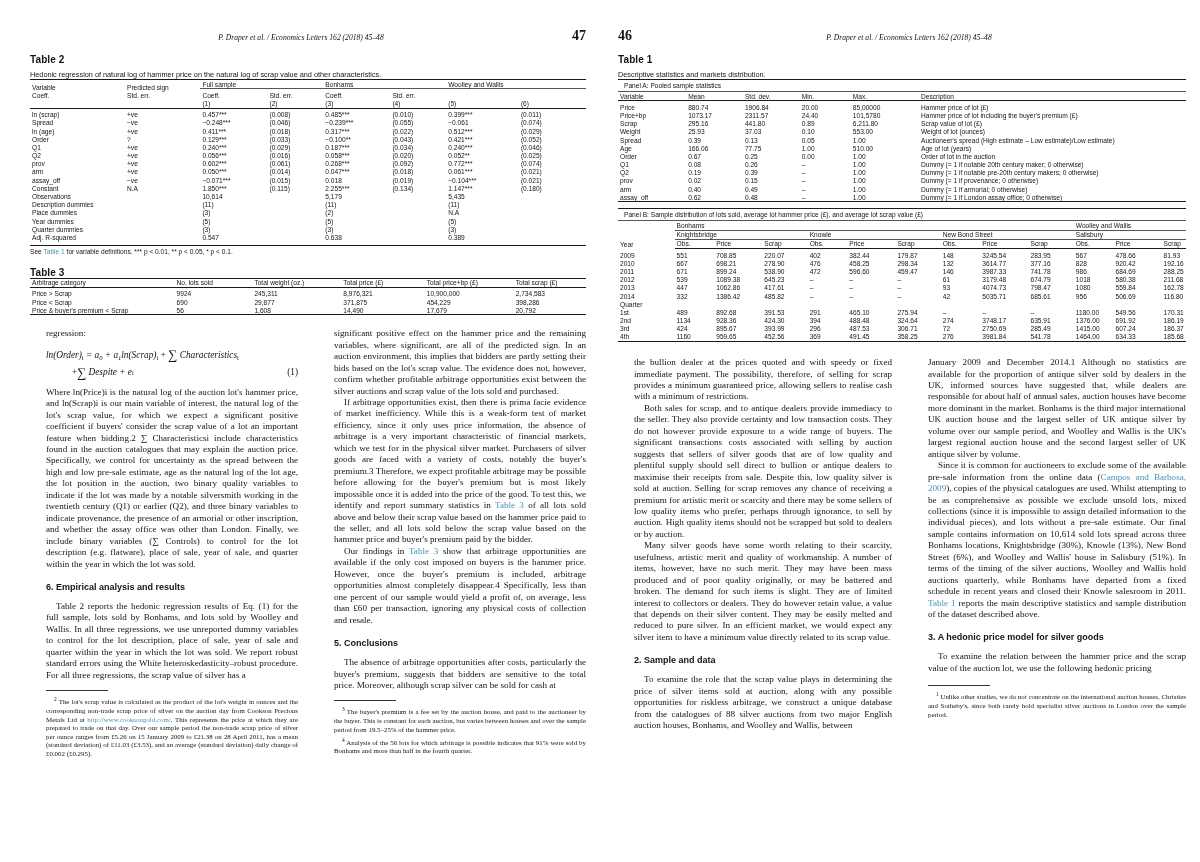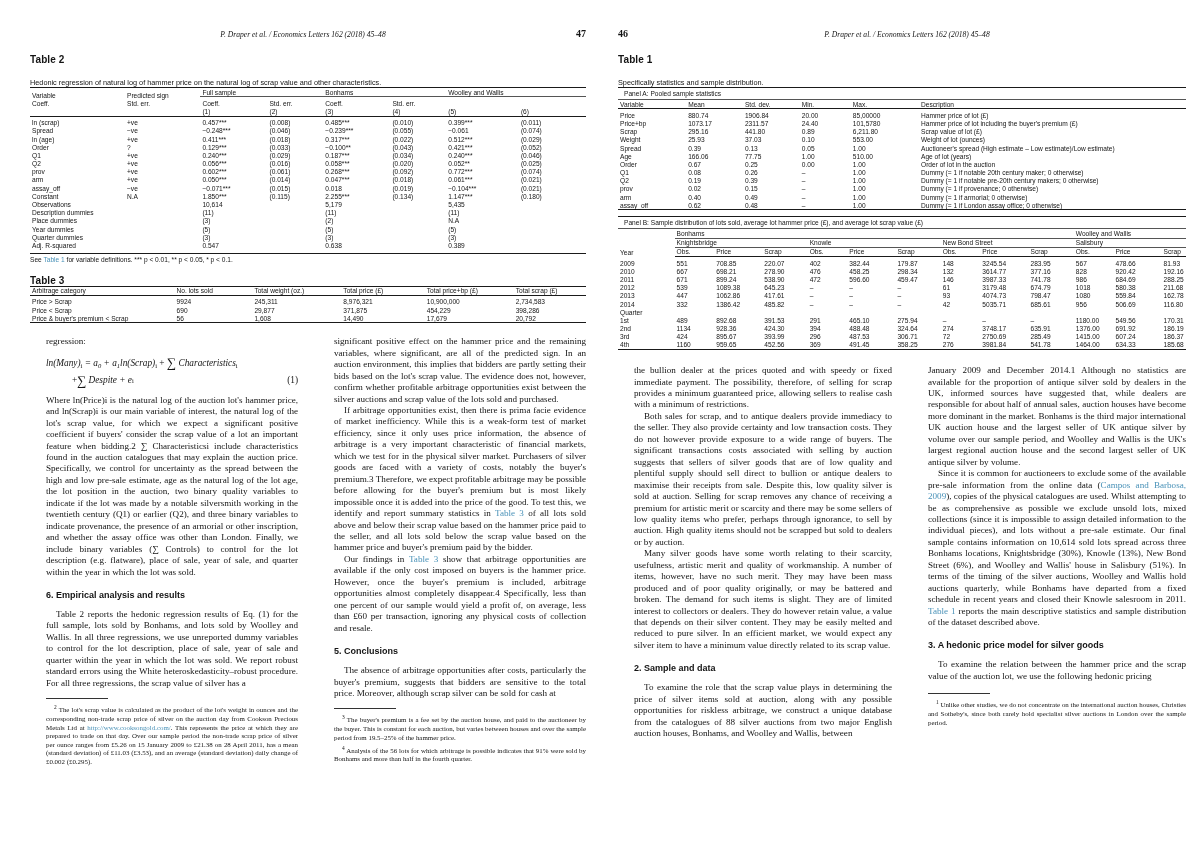"47" .runhead .pno { font-size: 10px -> 14px }
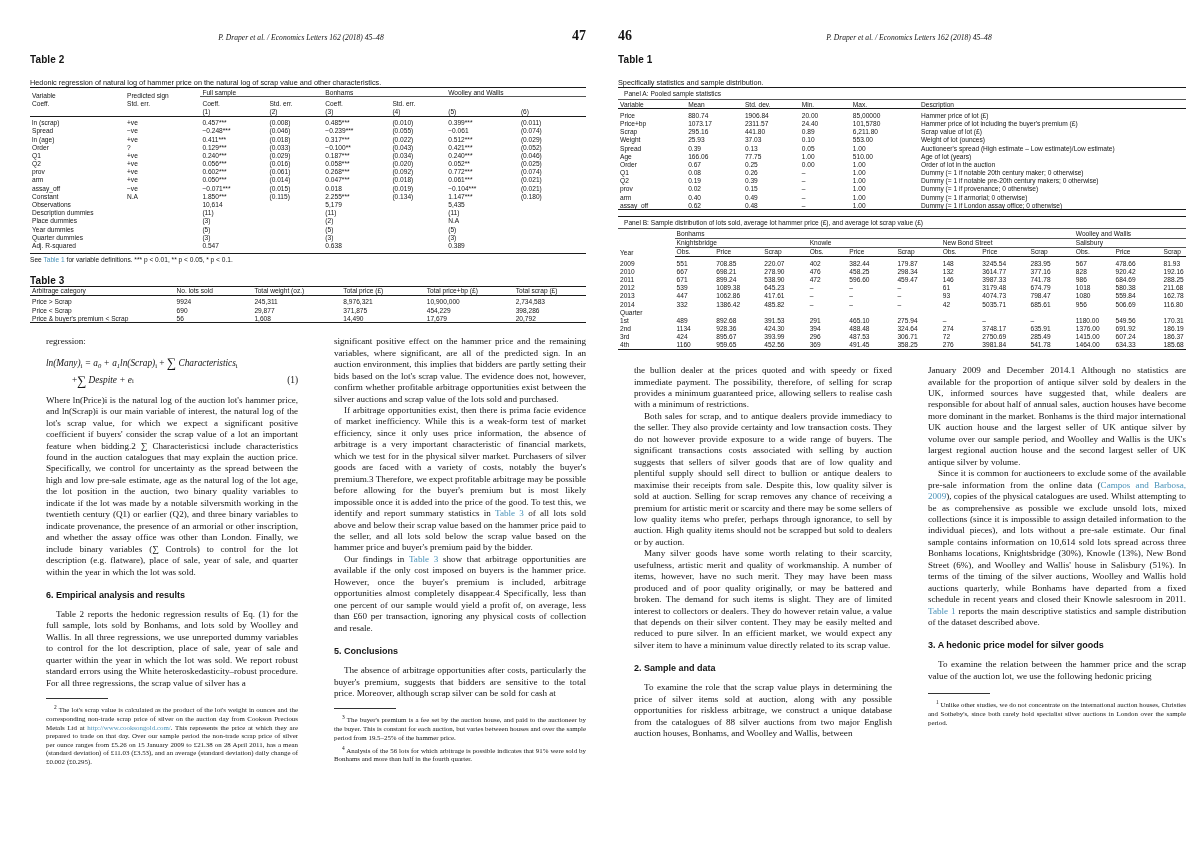"Hedonic regression of natural log" .tbl-cap { margin-top: 13px -> 5px }
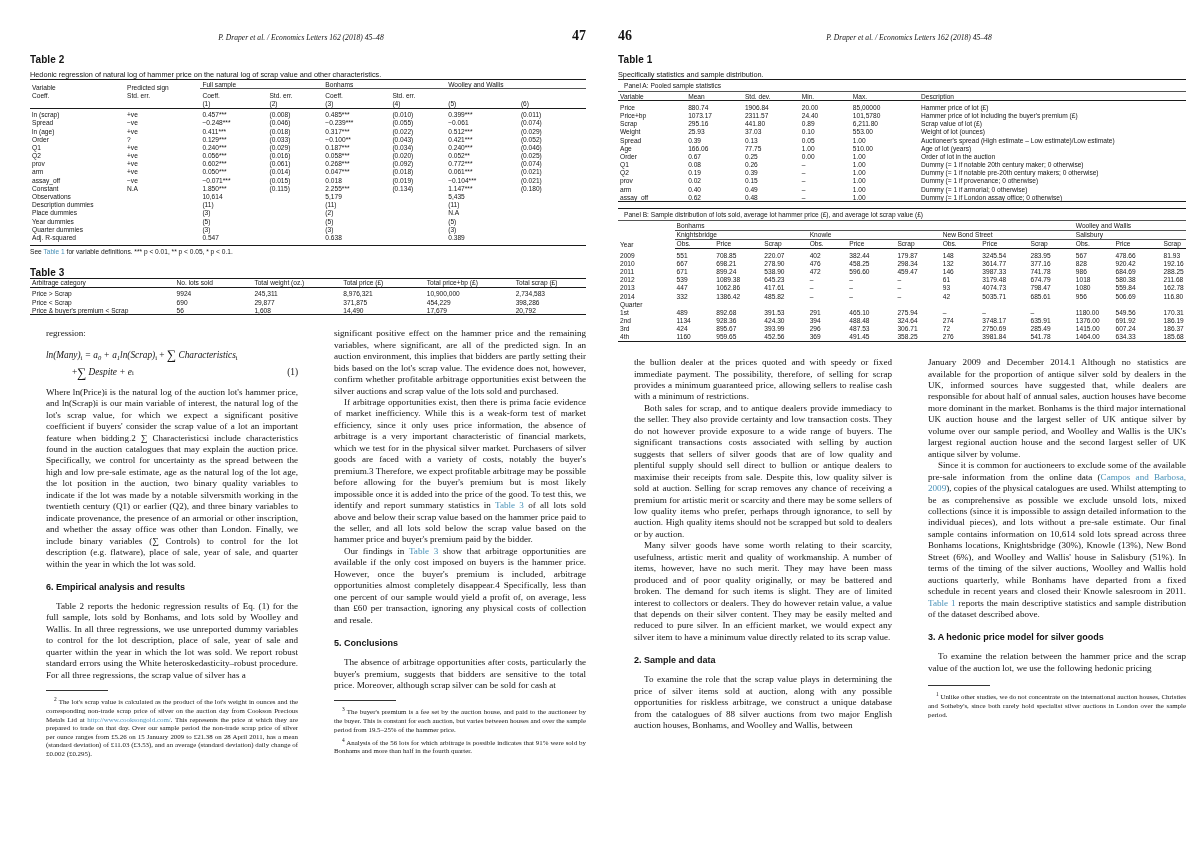"Specifically statistics and sample" div.tbl-cap { text: Specifically statistics and sample -> Descriptive statistics and markets }
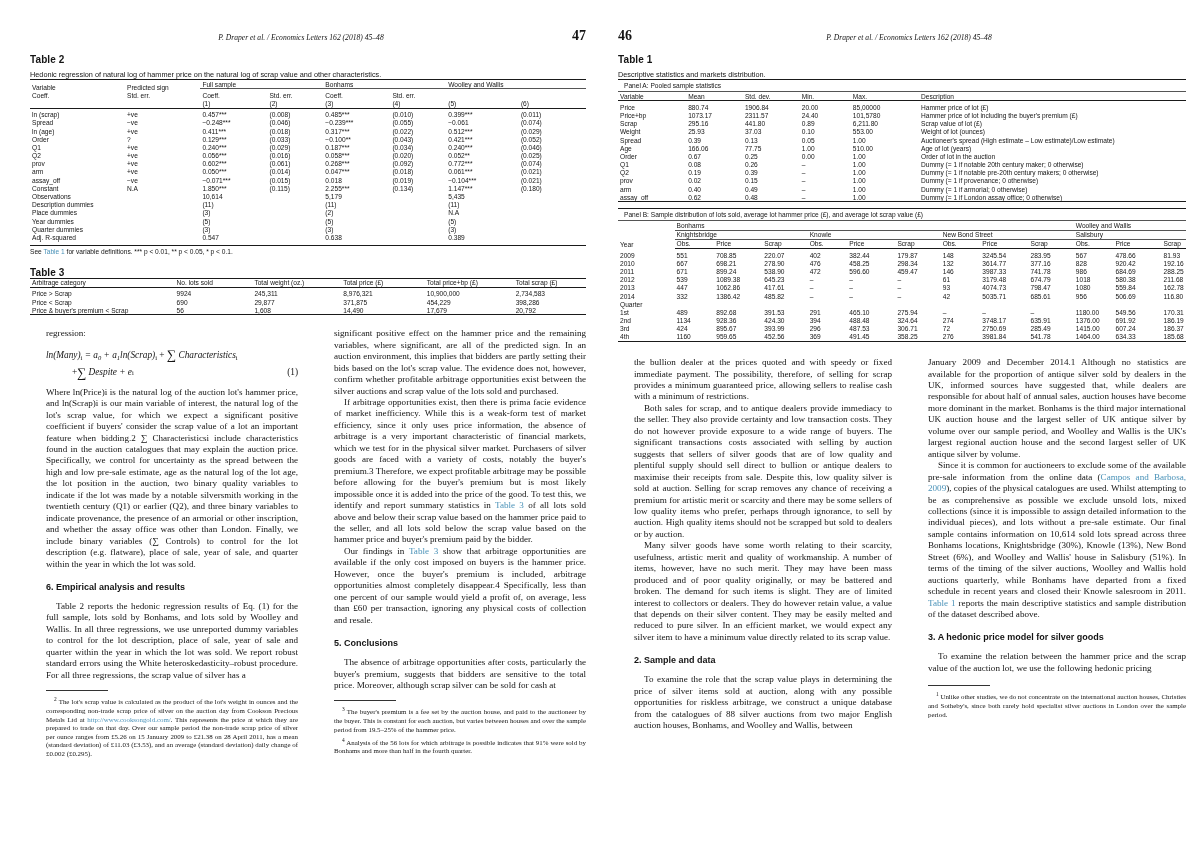"ln(Many)" span { text: Many -> Order }
